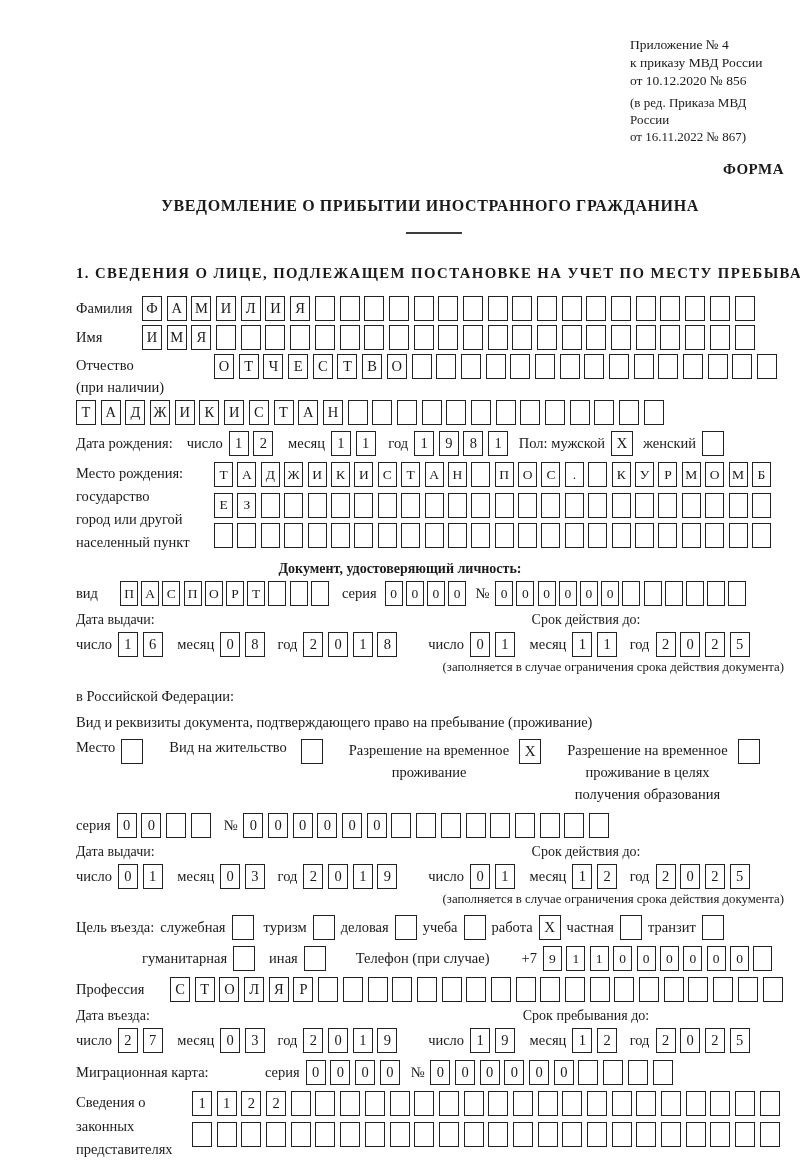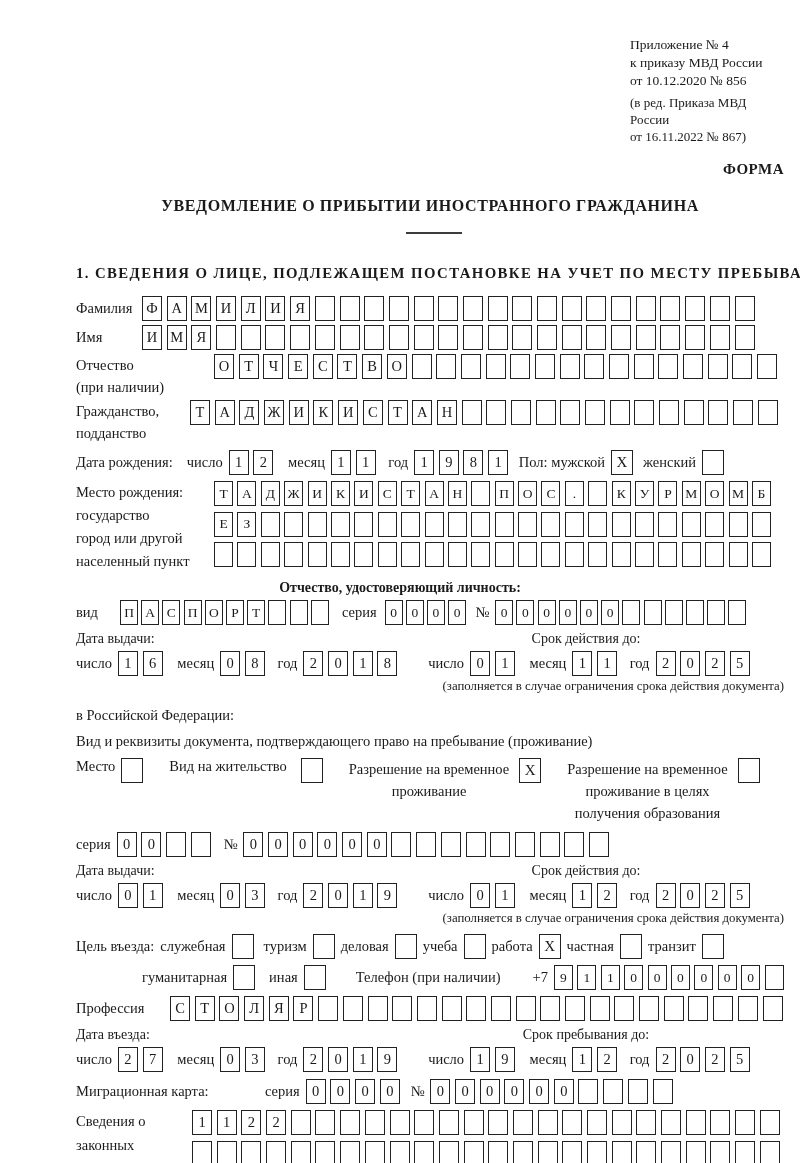"Гражданство," span.lbl2 { html: <span> <span>Гражданство,</span> <span>подданство</span> </span> -> none }
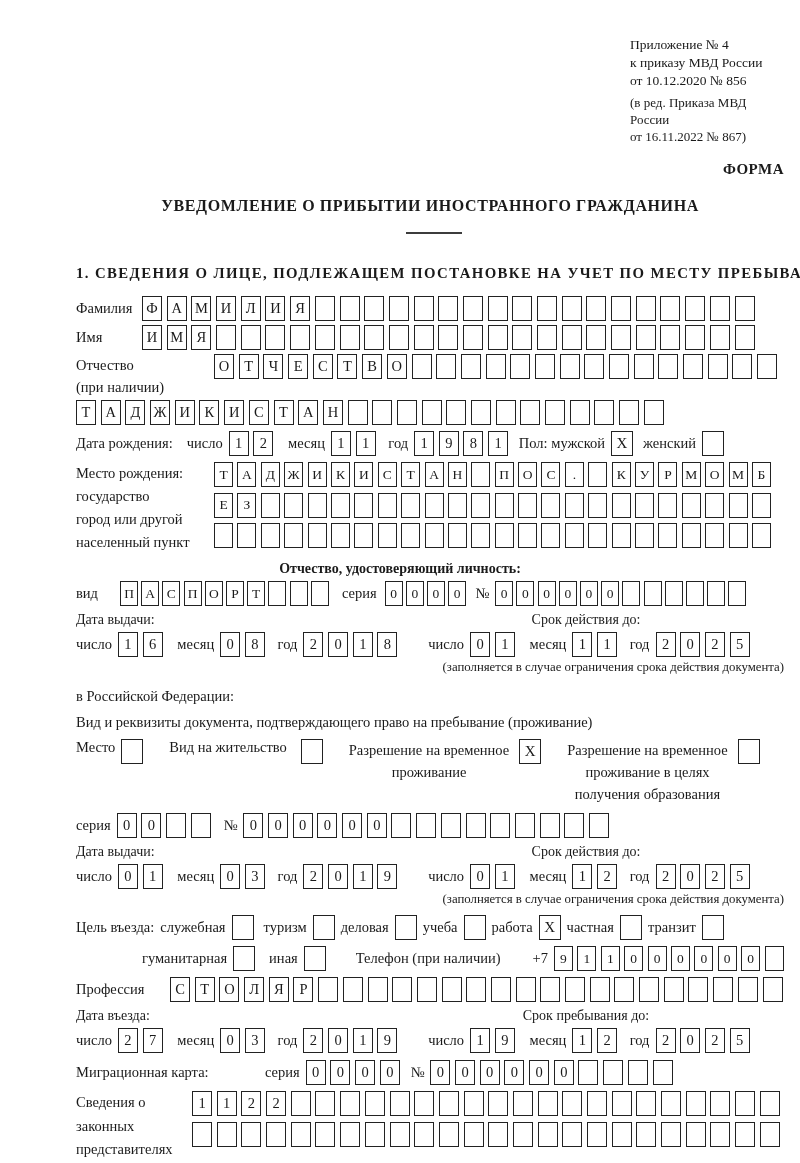"Отчество, удостоверяющий личность:" div.dochead { text: Отчество -> Документ }
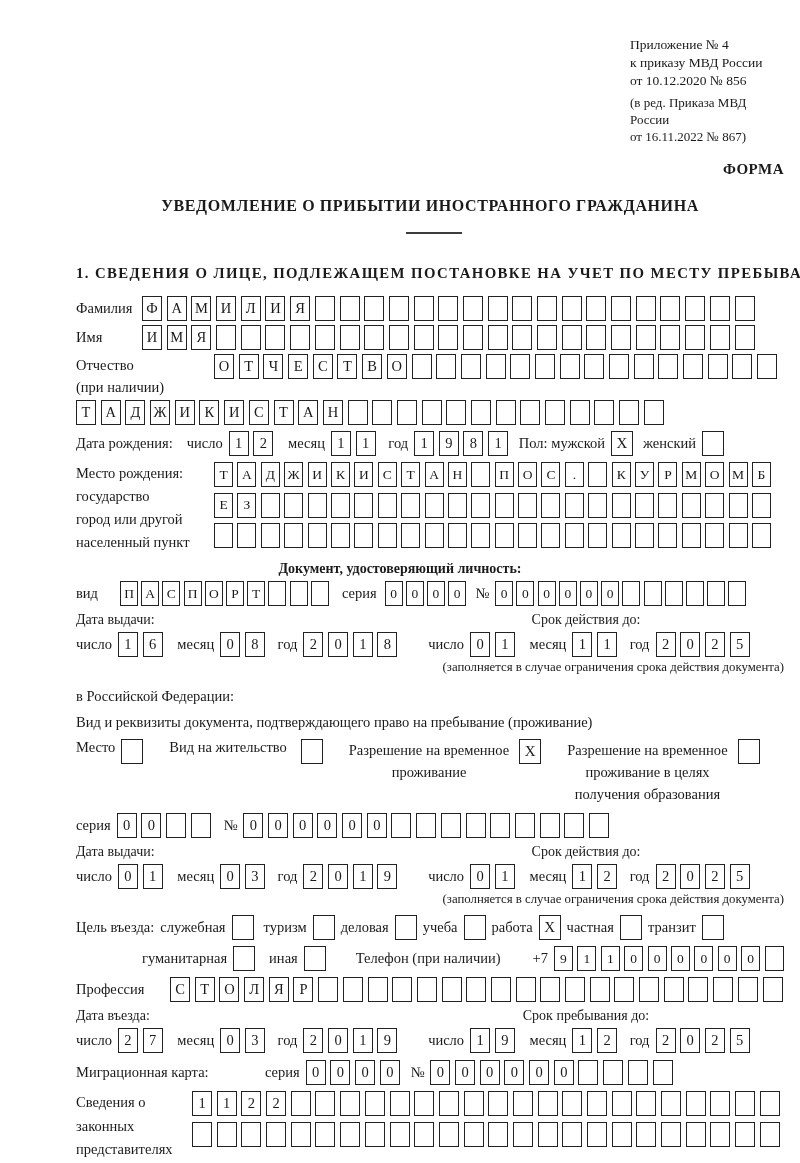"Телефон (при наличии)" span.dgl { text: наличии -> случае }
